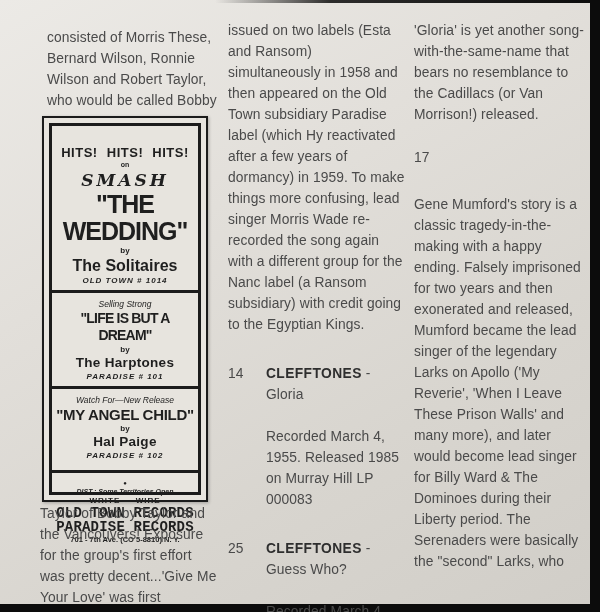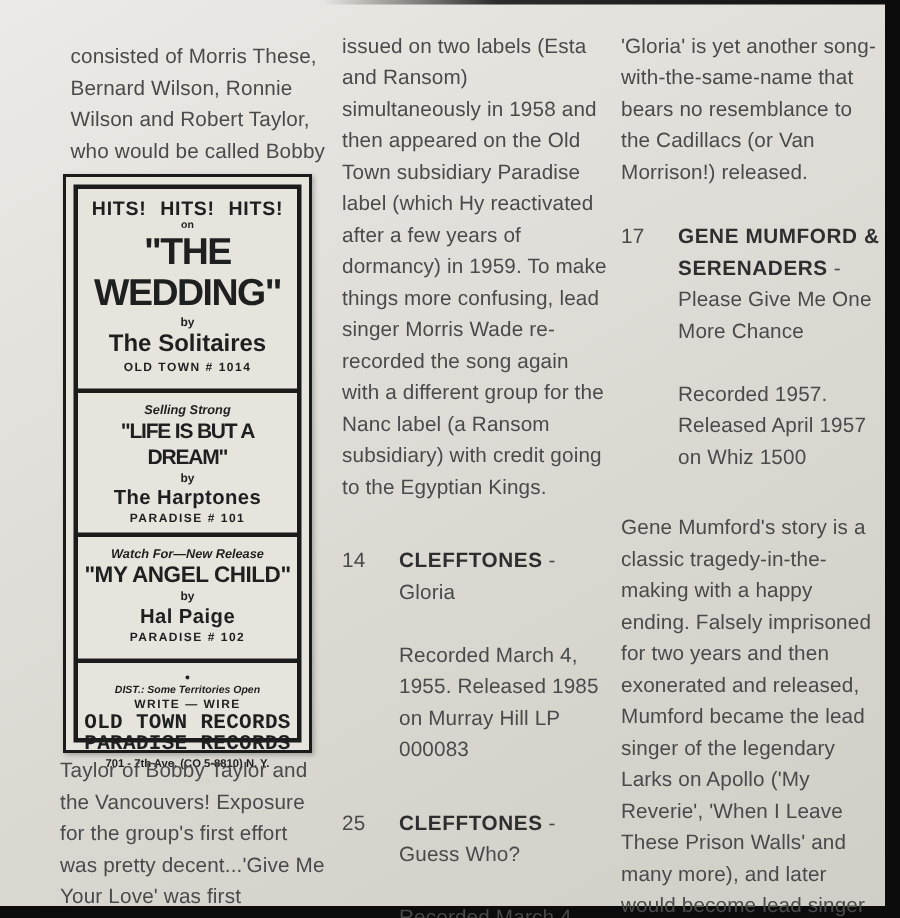"HITS! HITS! HITS!" .ad-hits { margin-top: 2px -> 16px }
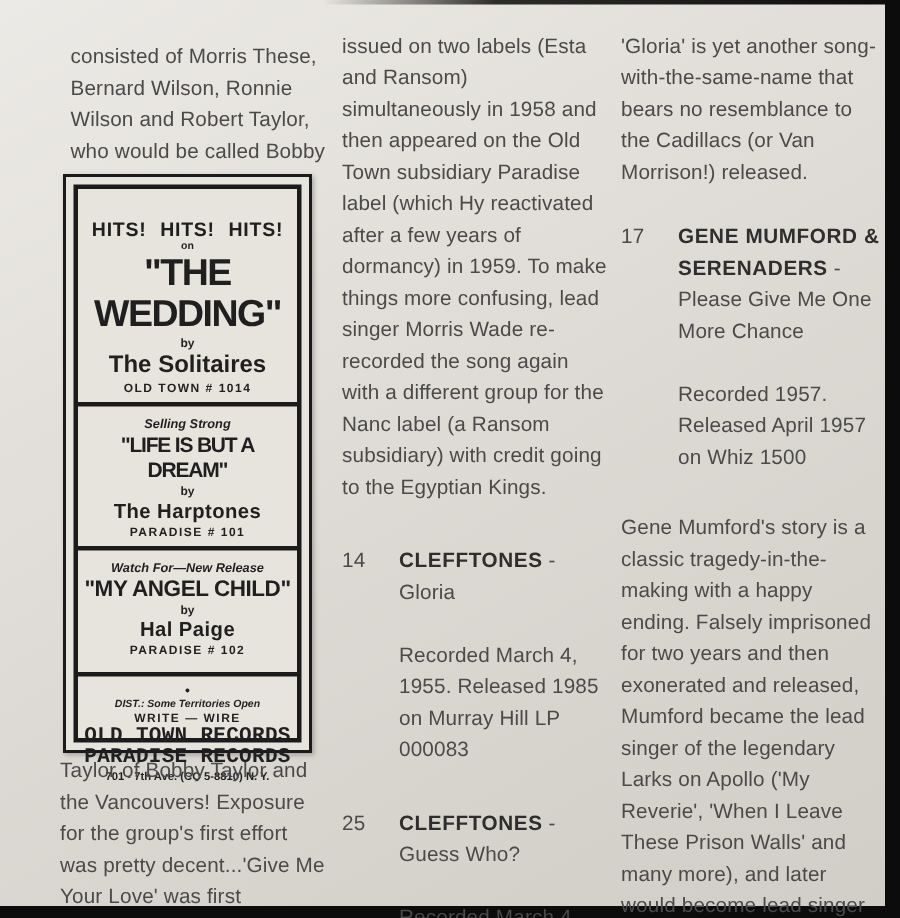"GENE MUMFORD & SERENADERS -" div.track-body { html: <div> <div><span>GENE MUMFORD &amp; SERENADERS</span><span> -</span></div> <div>Please Give Me One More Chance</div> <div> <div>Recorded 1957.</div> <div>Released April 1957 on Whiz 1500</div> </div> </div> -> none }
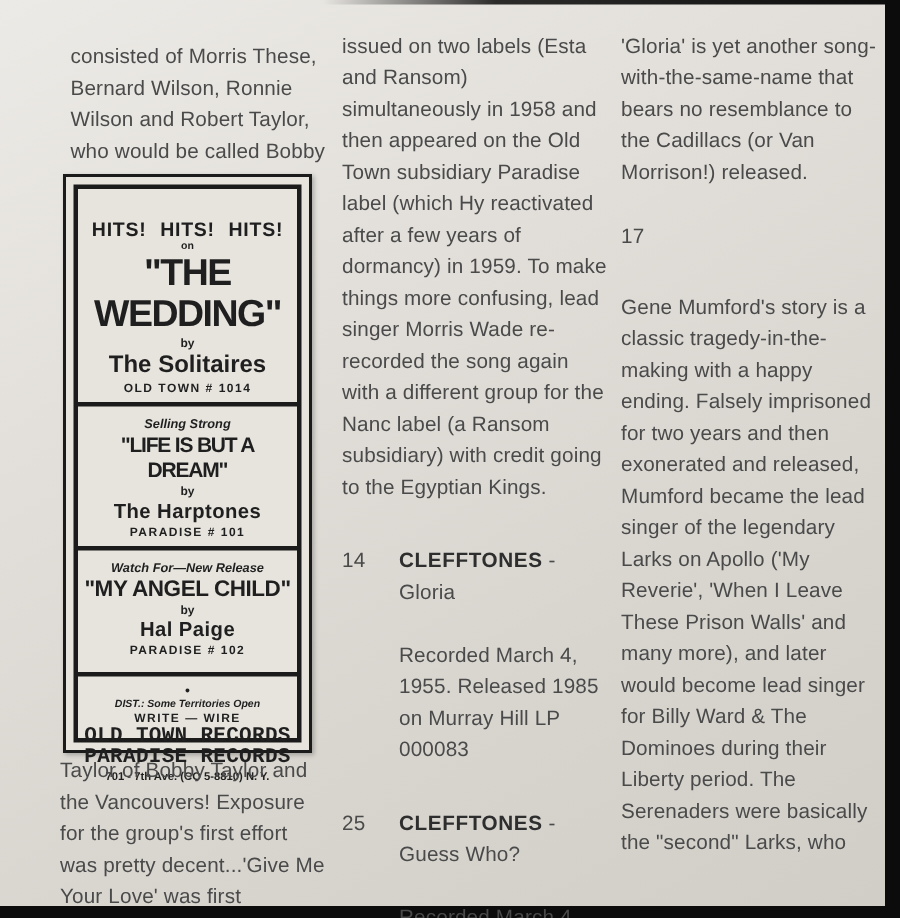"SMASH" div.ad-smash { html: none -> <div>SMASH</div> }
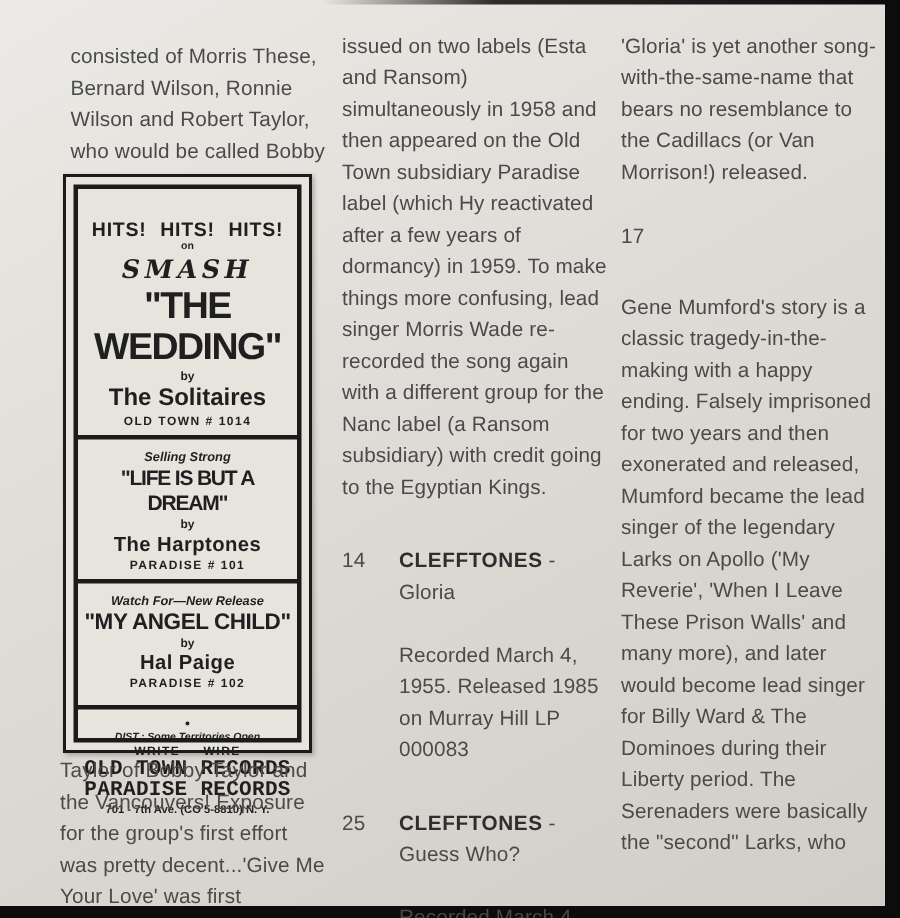"OLD TOWN # 1014" .ad-cat { font-style: none -> italic }
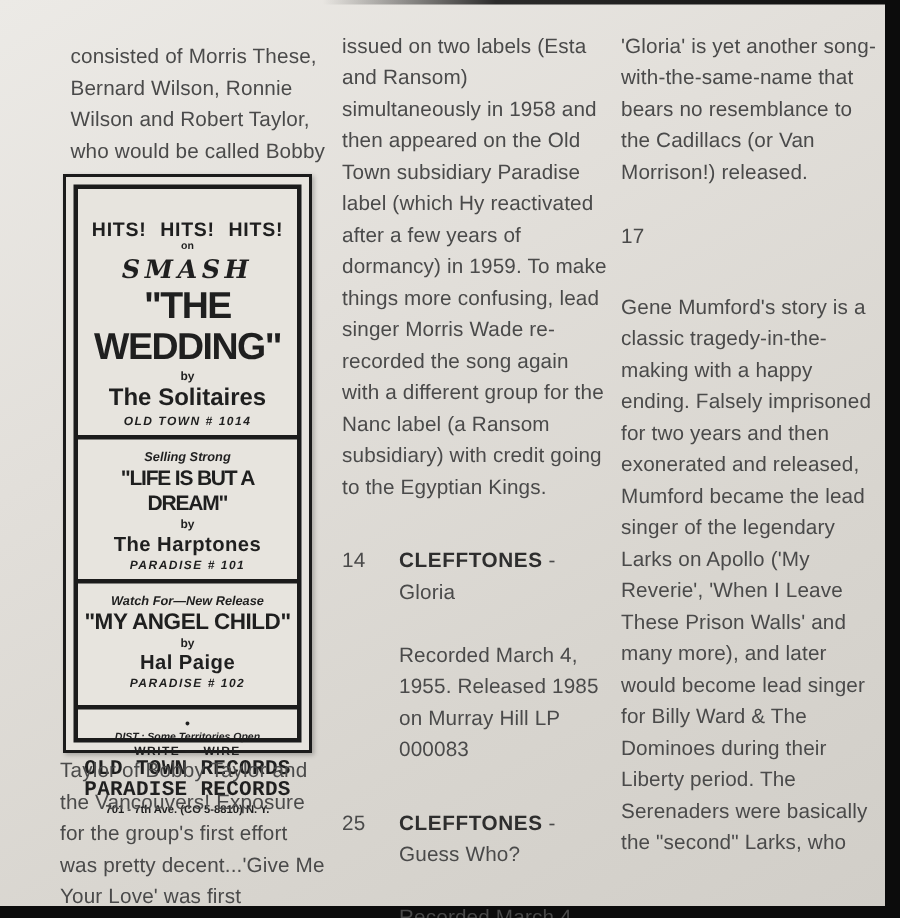"Selling Strong" .ad-tagline { font-weight: bold -> normal }
